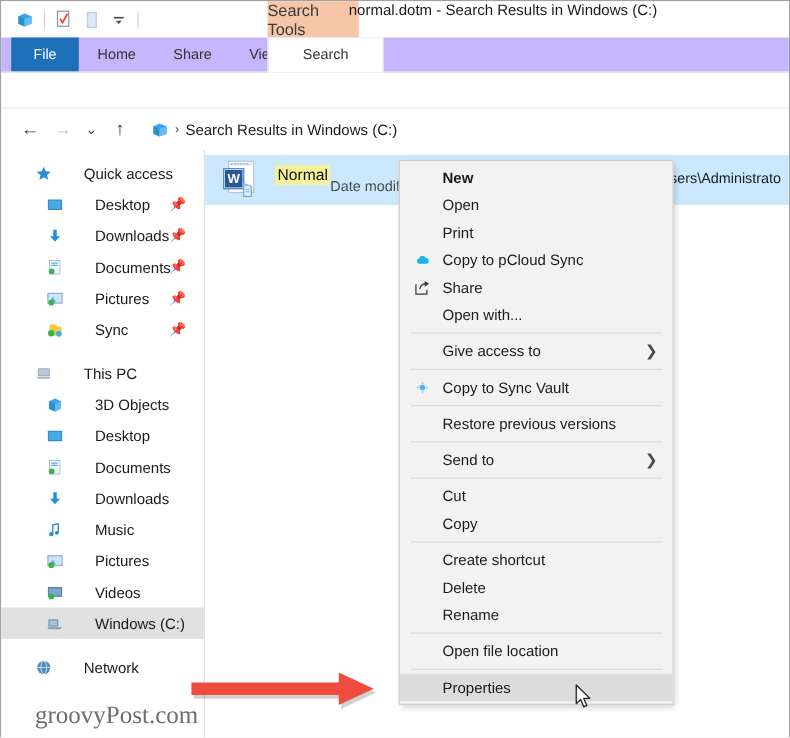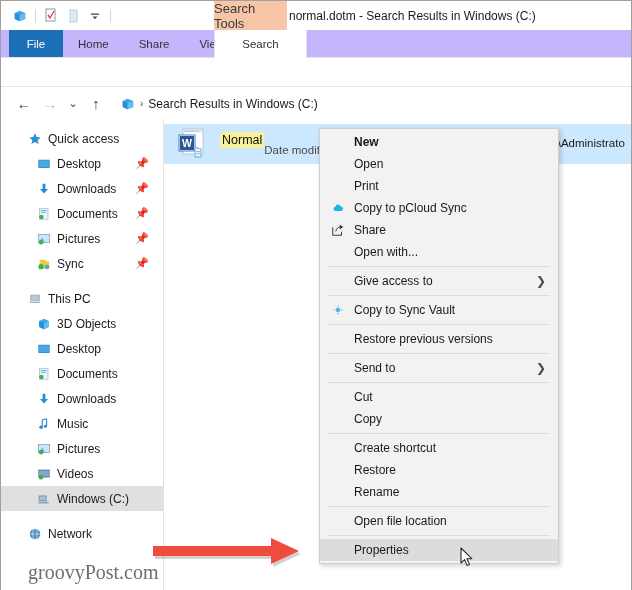"normal.dotm - Search Results in" .win-title { align-items: center -> flex-start; left: 288px -> 278px }
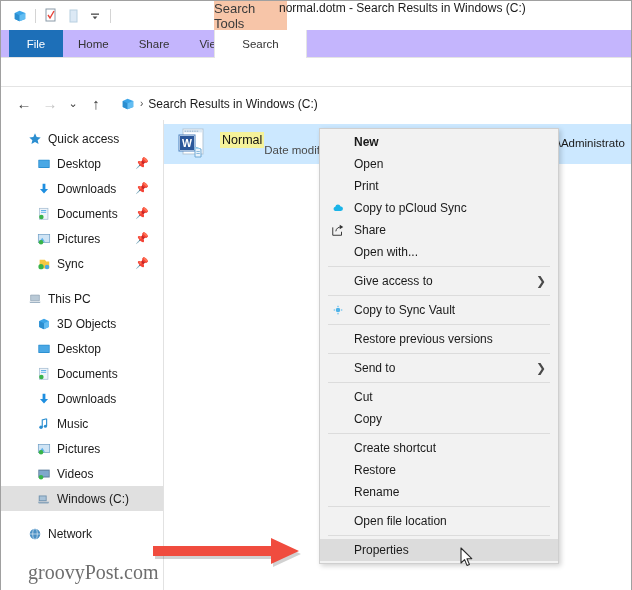"Quick access" .nav-item { gap: none -> 19px }
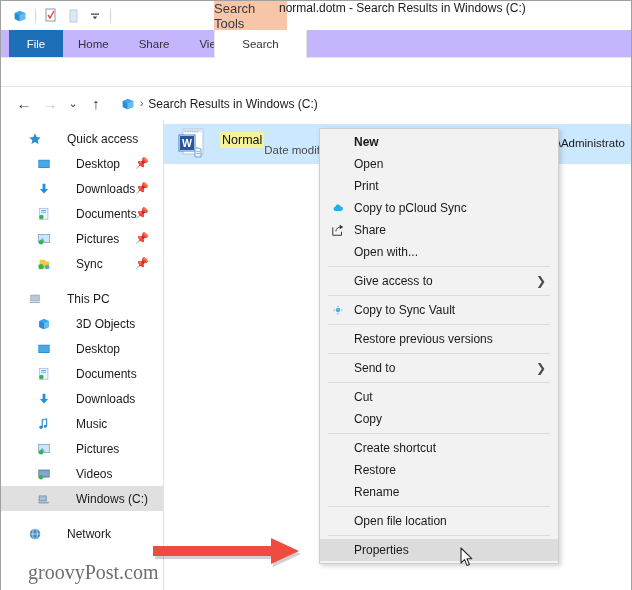"New" .ctxmenu { width: 240px -> 220px }
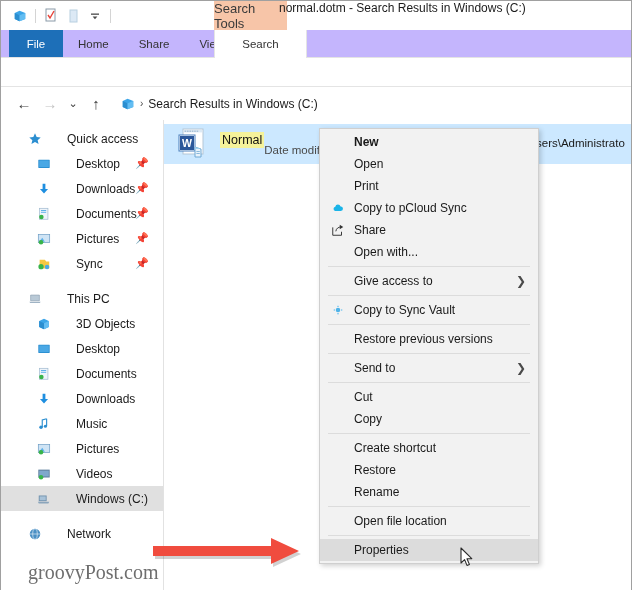"Restore" span.ctx-label { text: Restore -> Delete }
